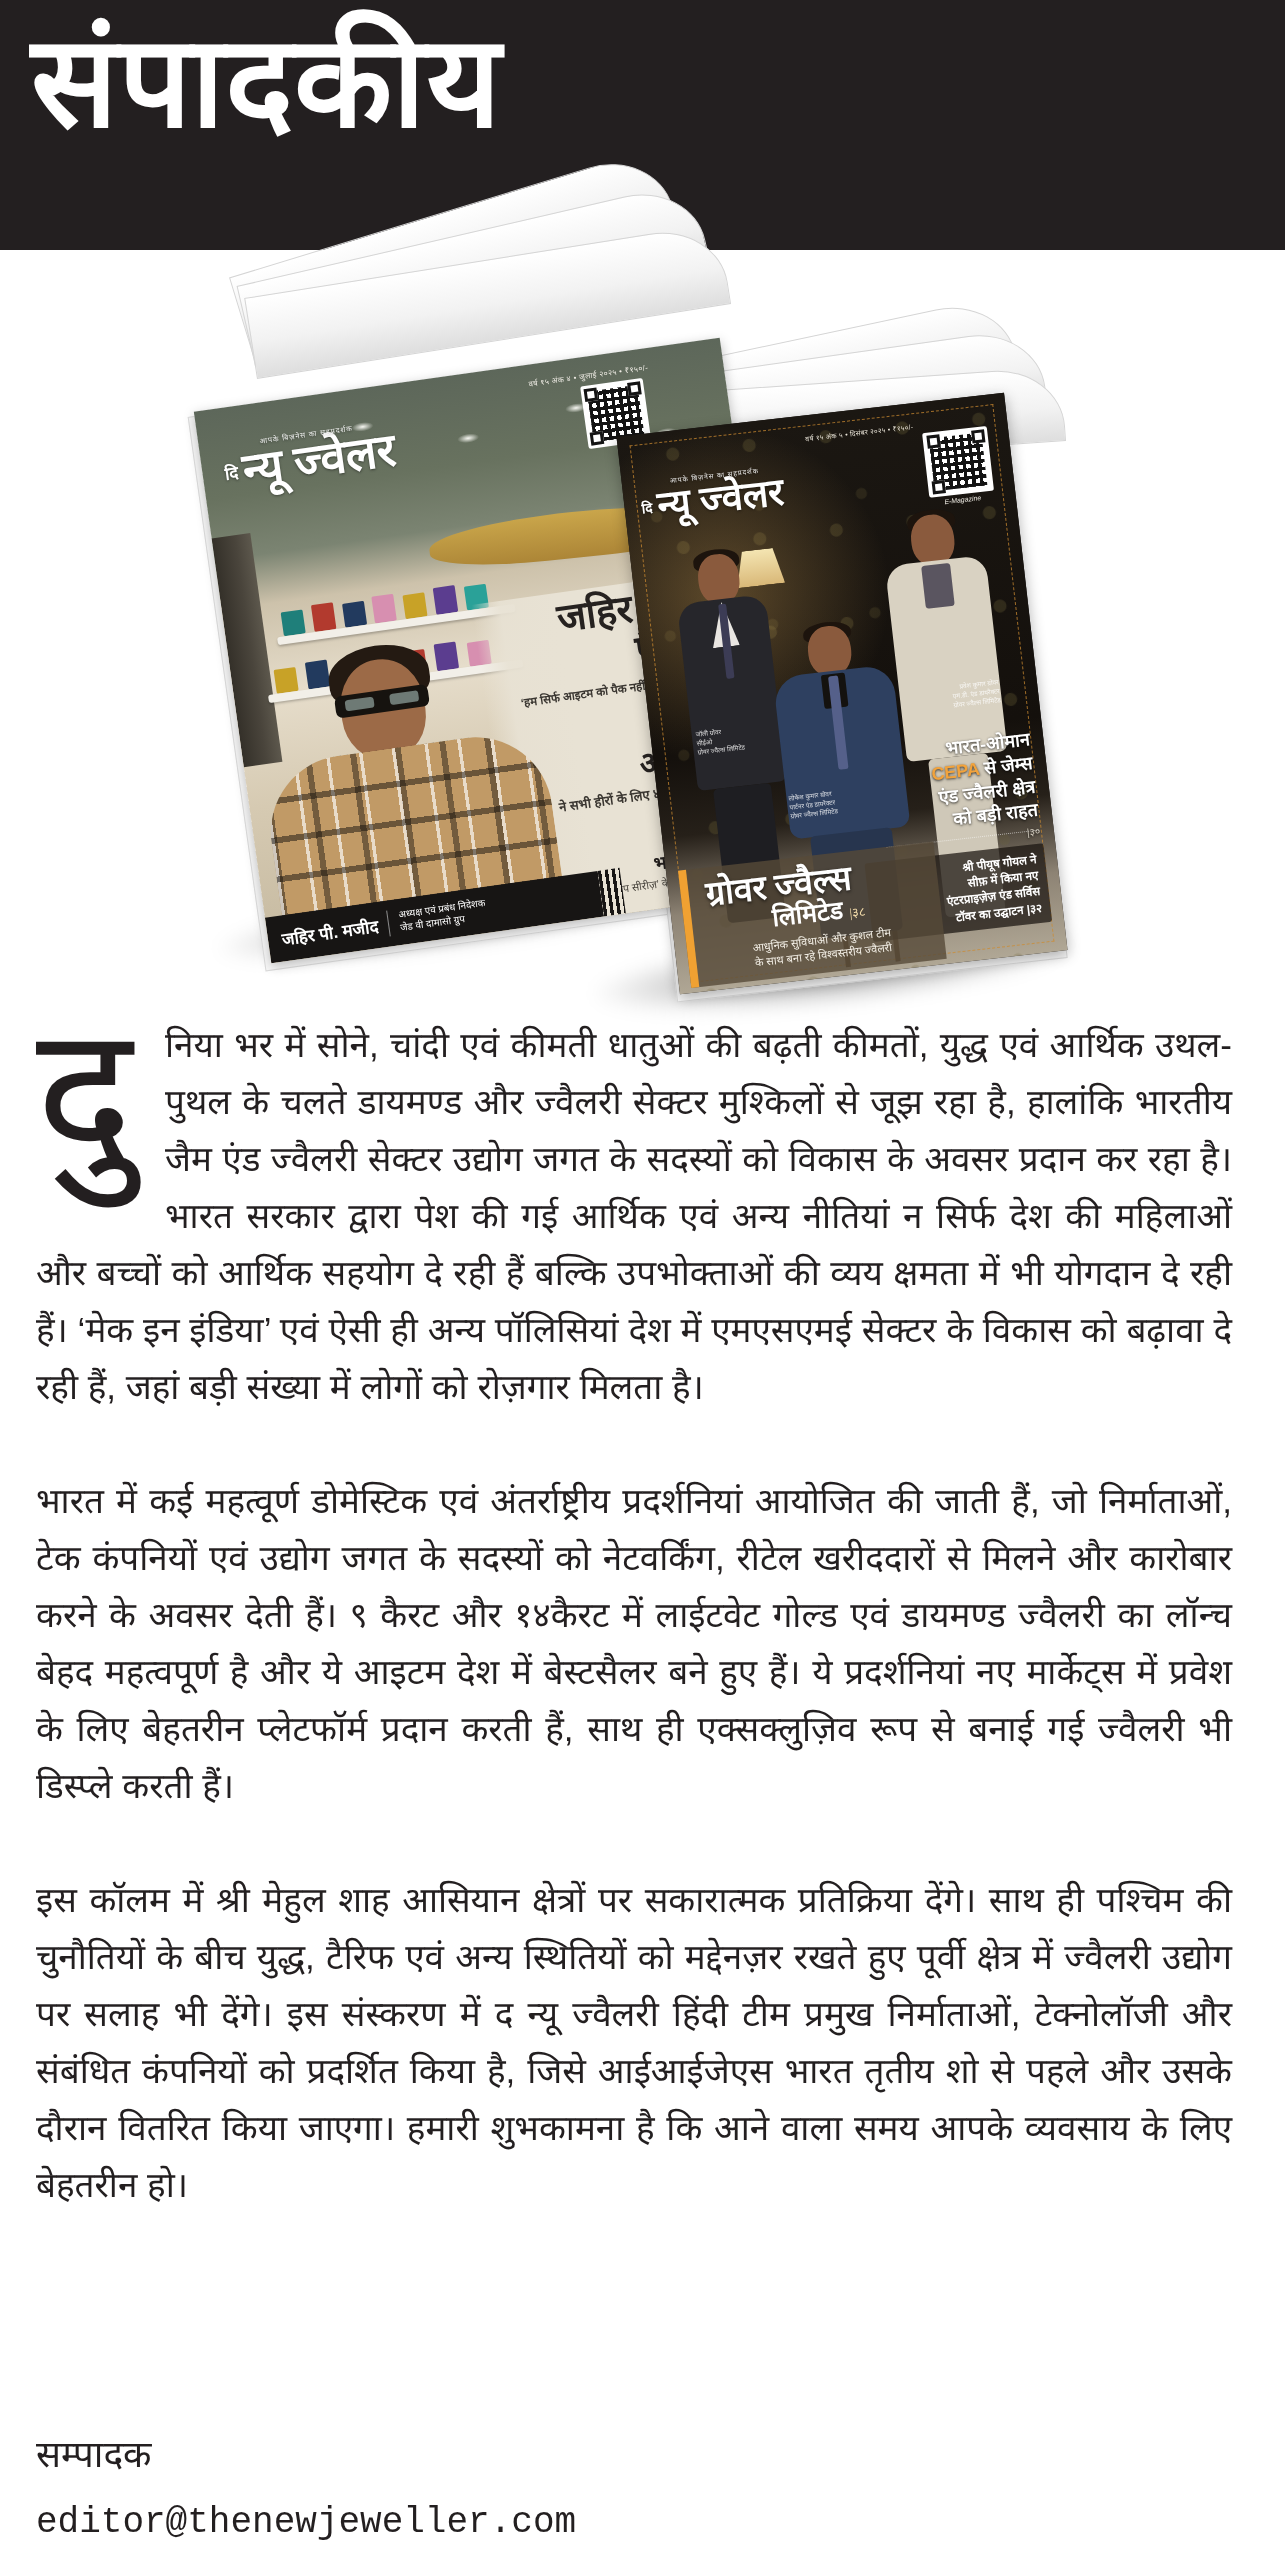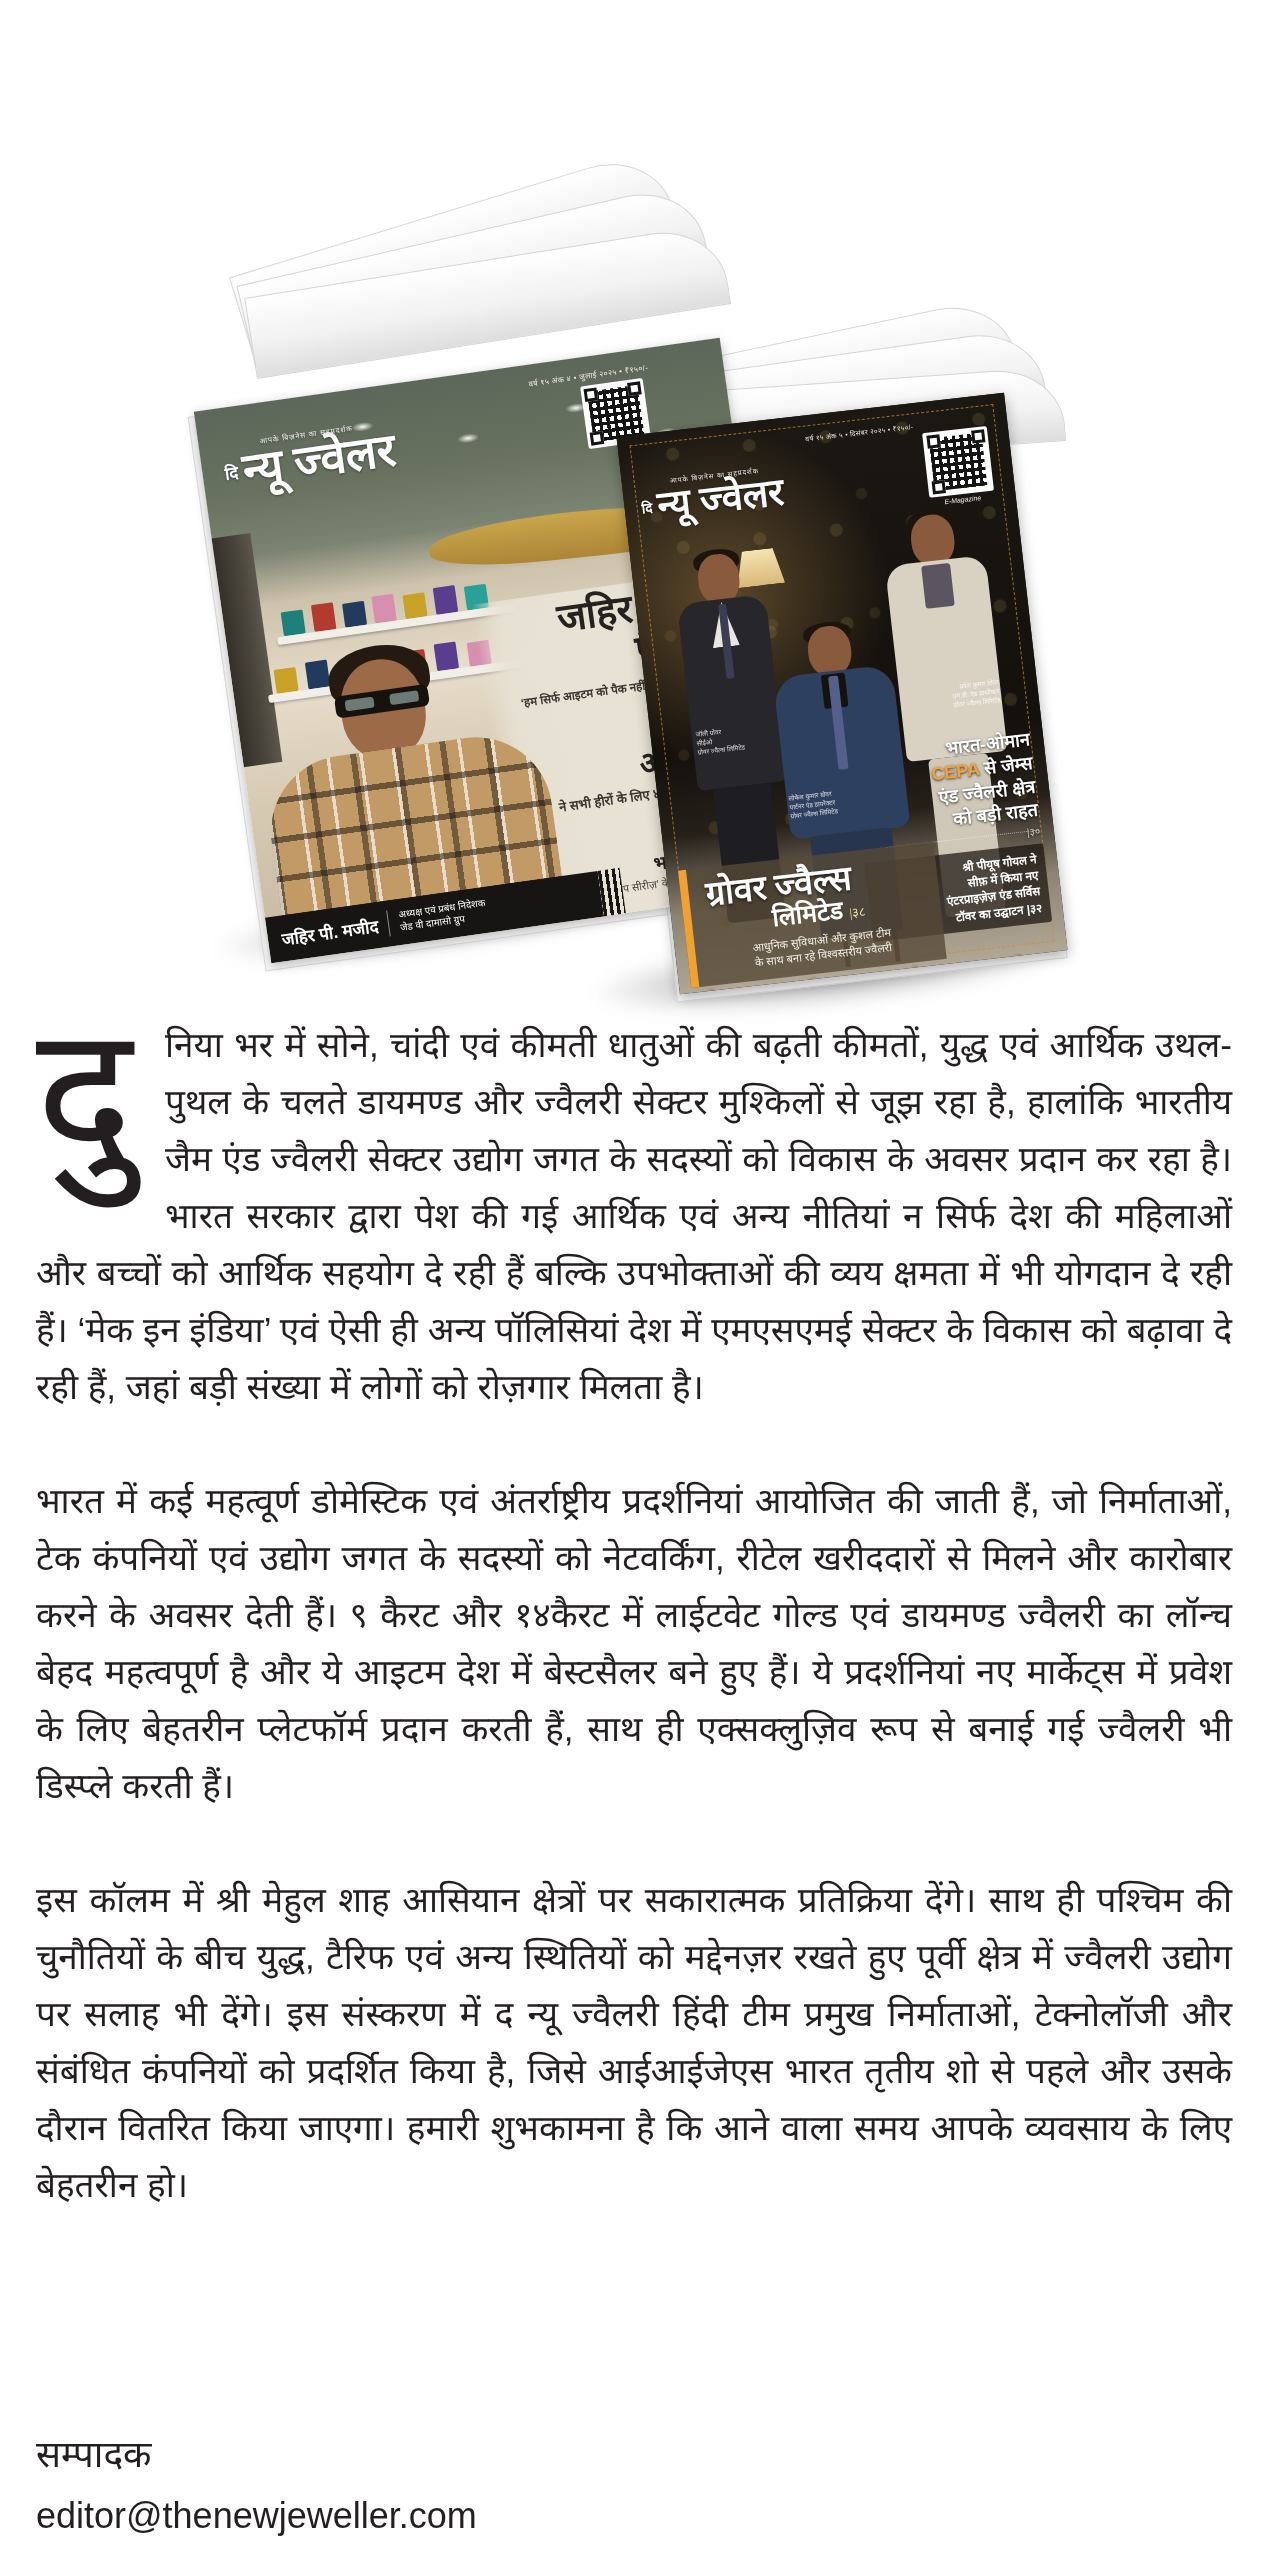"संपादकीय" div.banner { html: none -> <div> <div>संपादकीय</div> </div> }
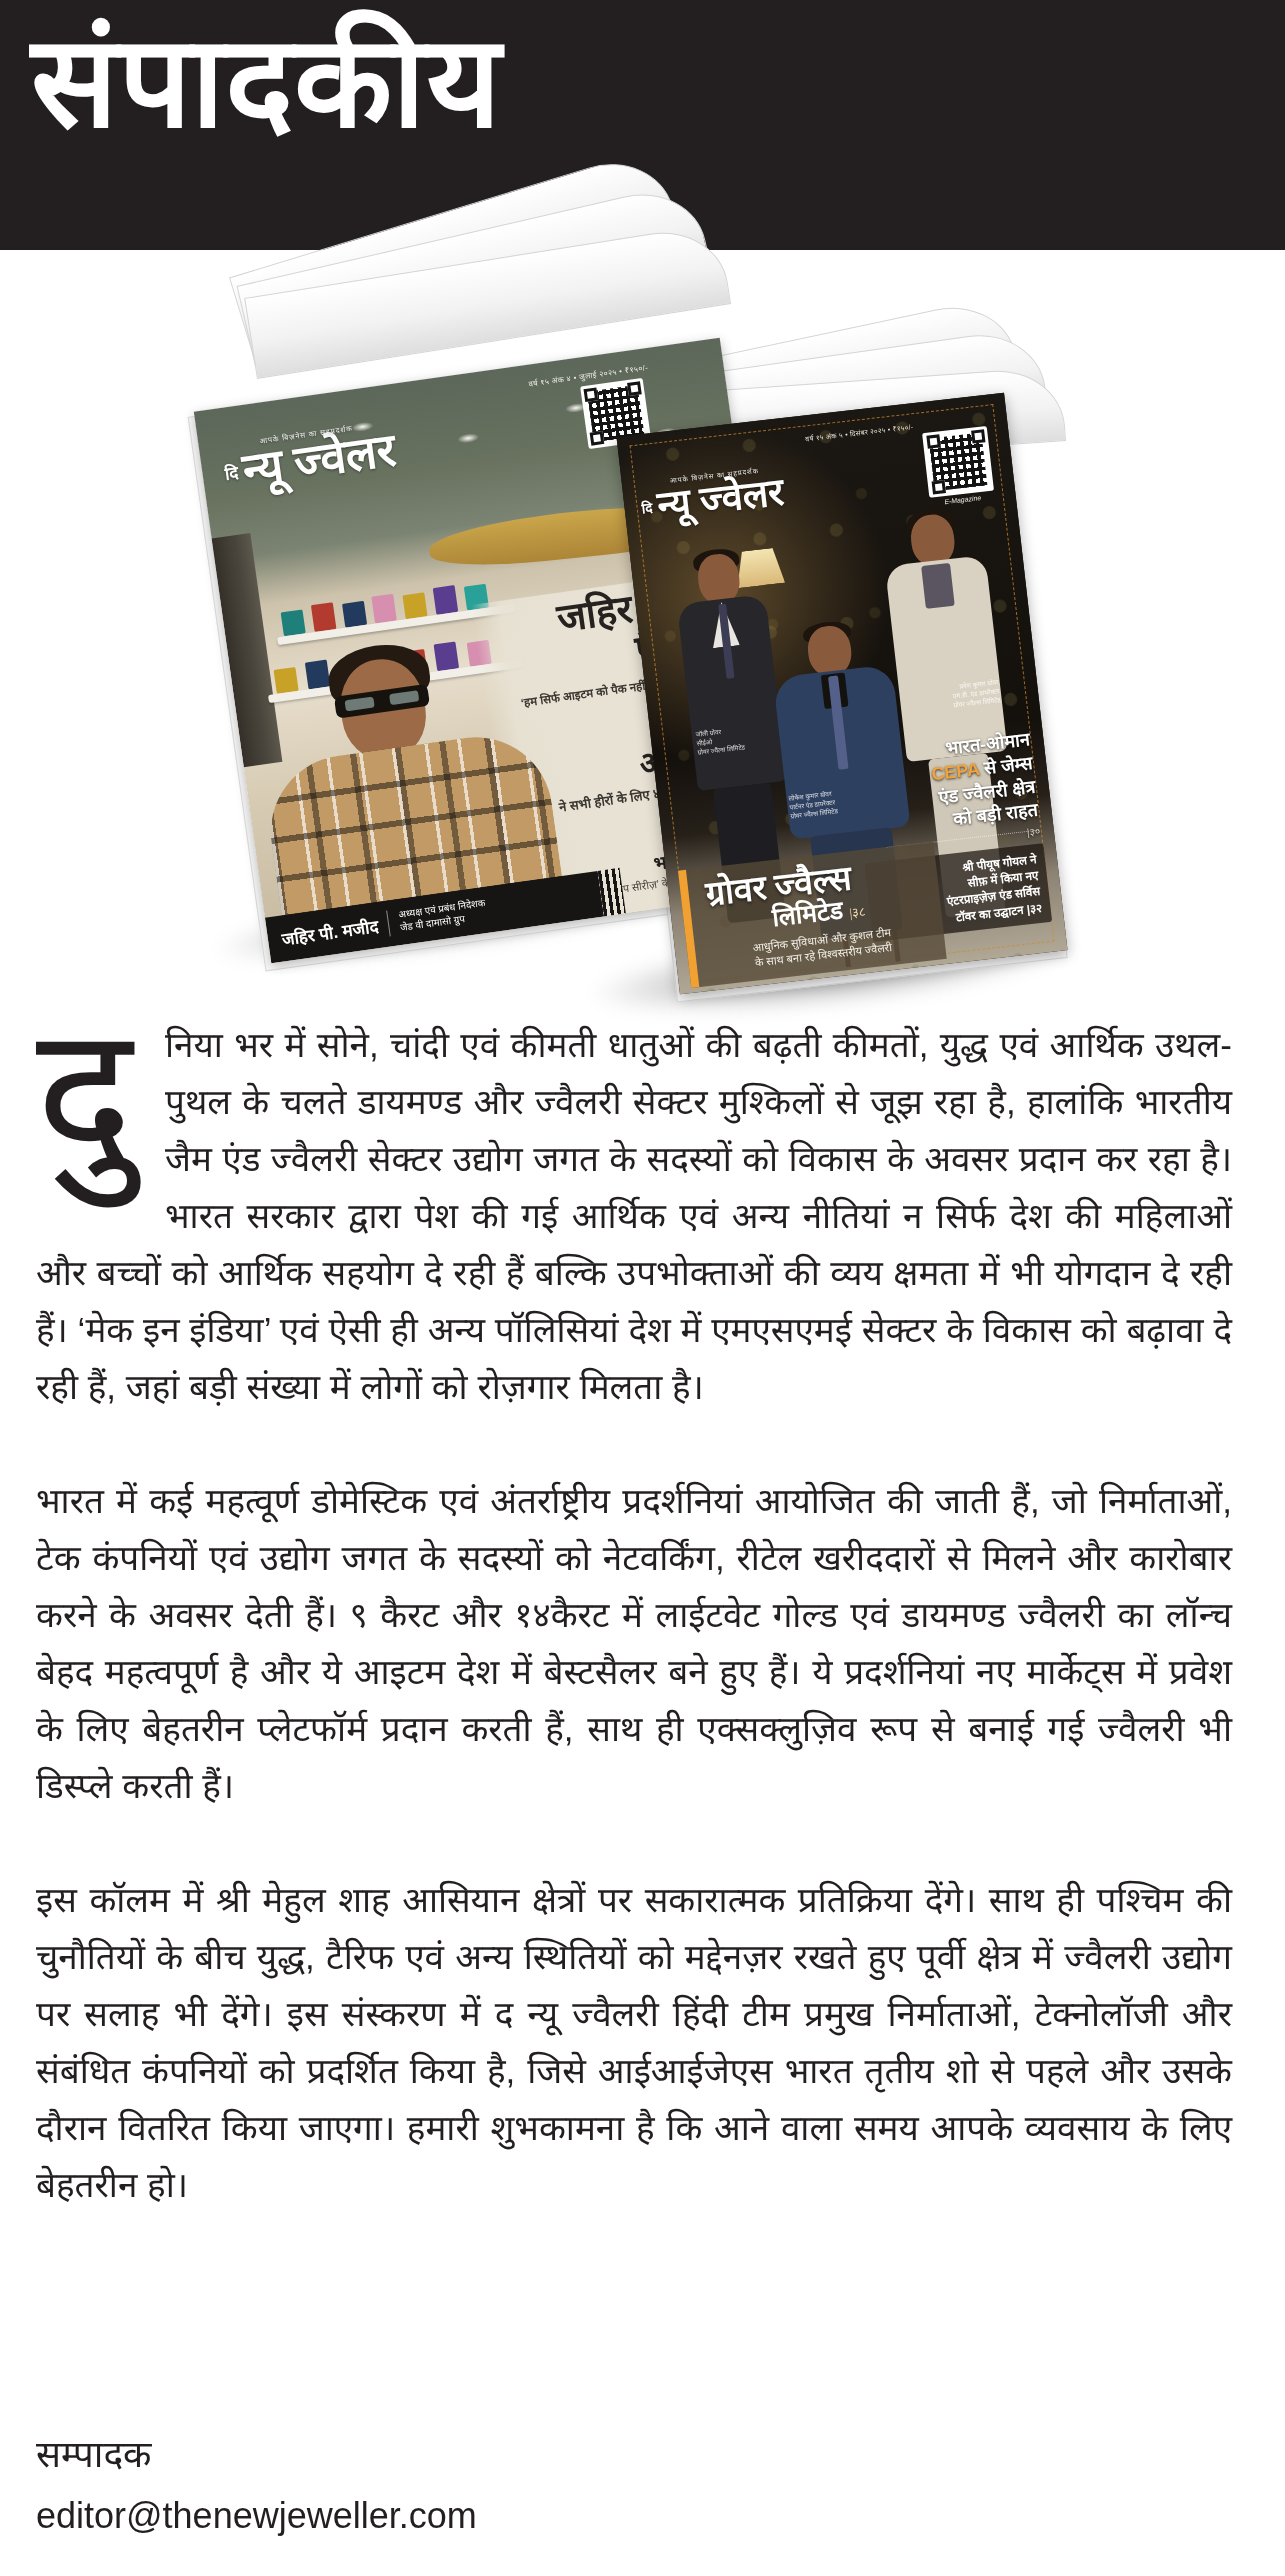"editor@thenewjeweller.com" .sig-email { font-family: Liberation Sans, sans-serif -> Liberation Mono, monospace; margin-top: 14px -> 21px }
